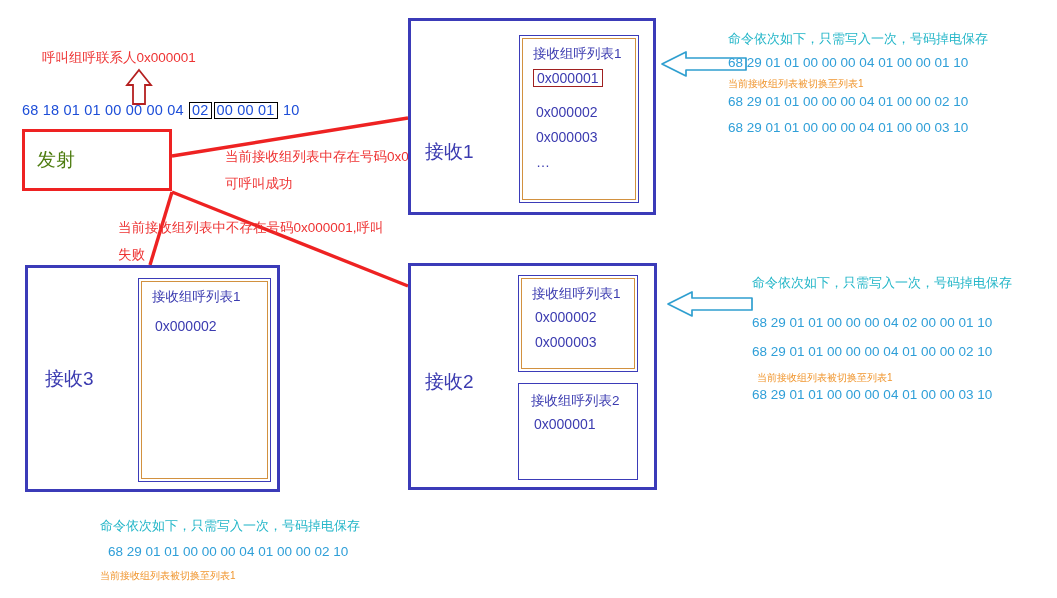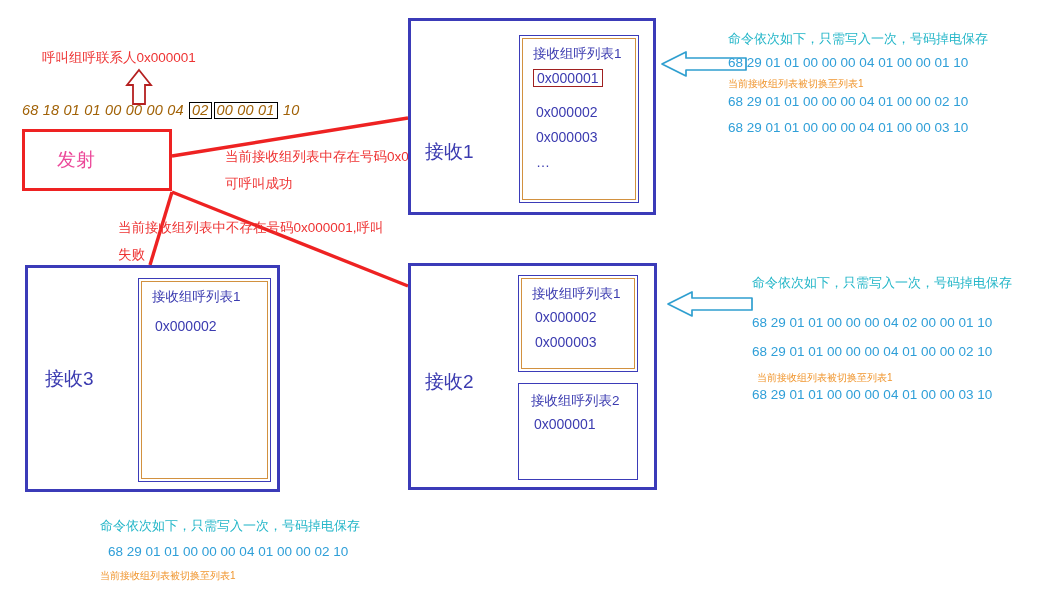"68 18 01 01 00" .c-red { color: #a16207 -> #1d4ed8; font-style: italic -> none }
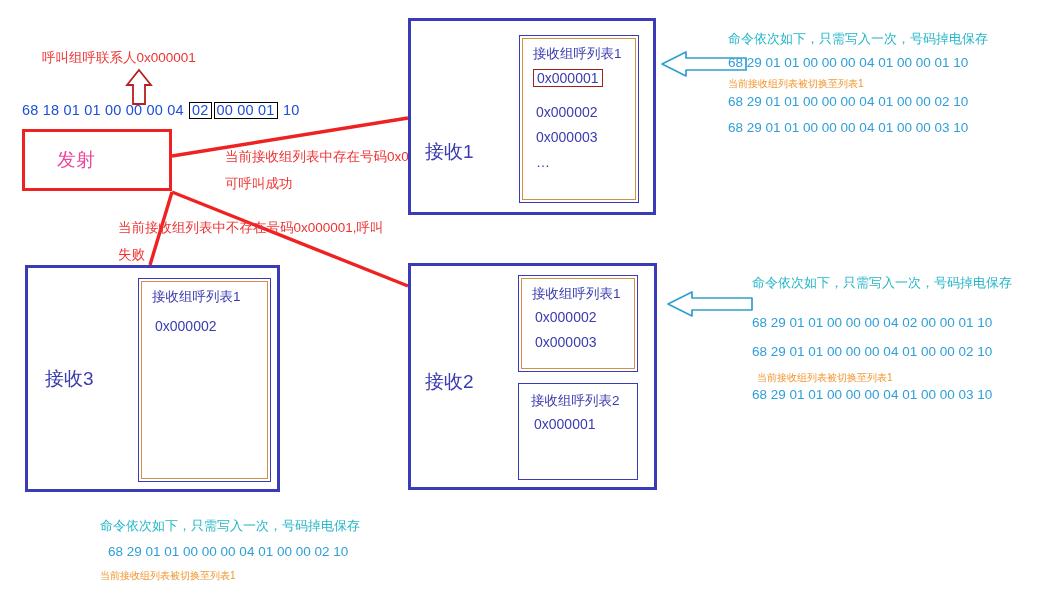"发射" #tx-label { color: #ec4899 -> #4d7c0f; margin-left: 32px -> 12px }
